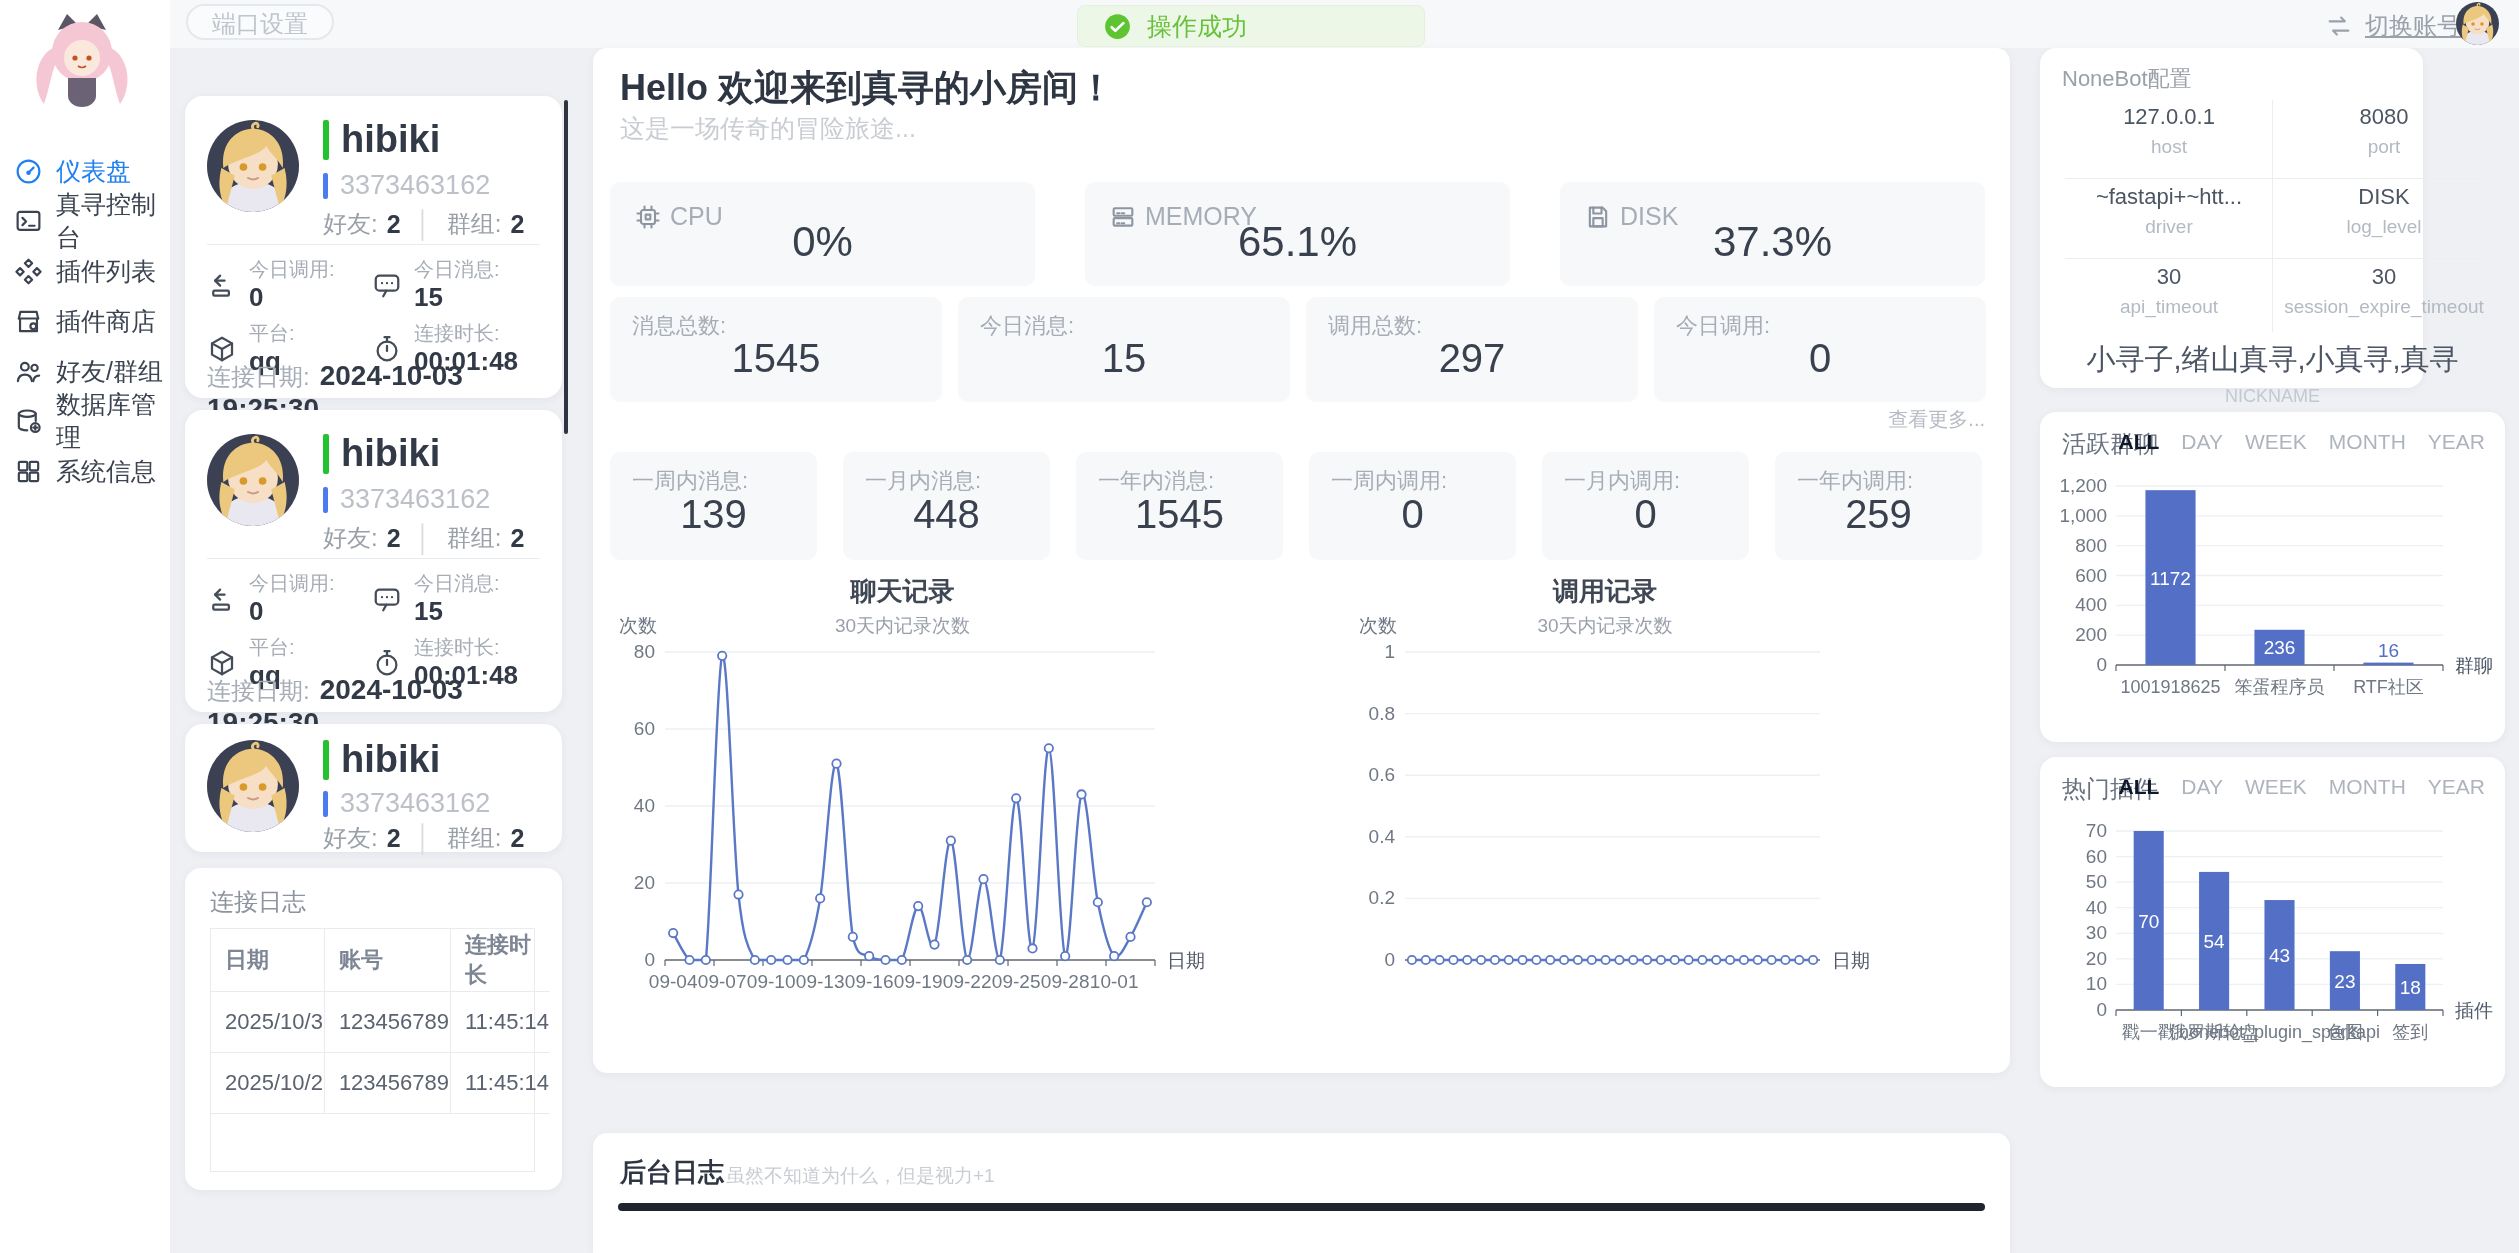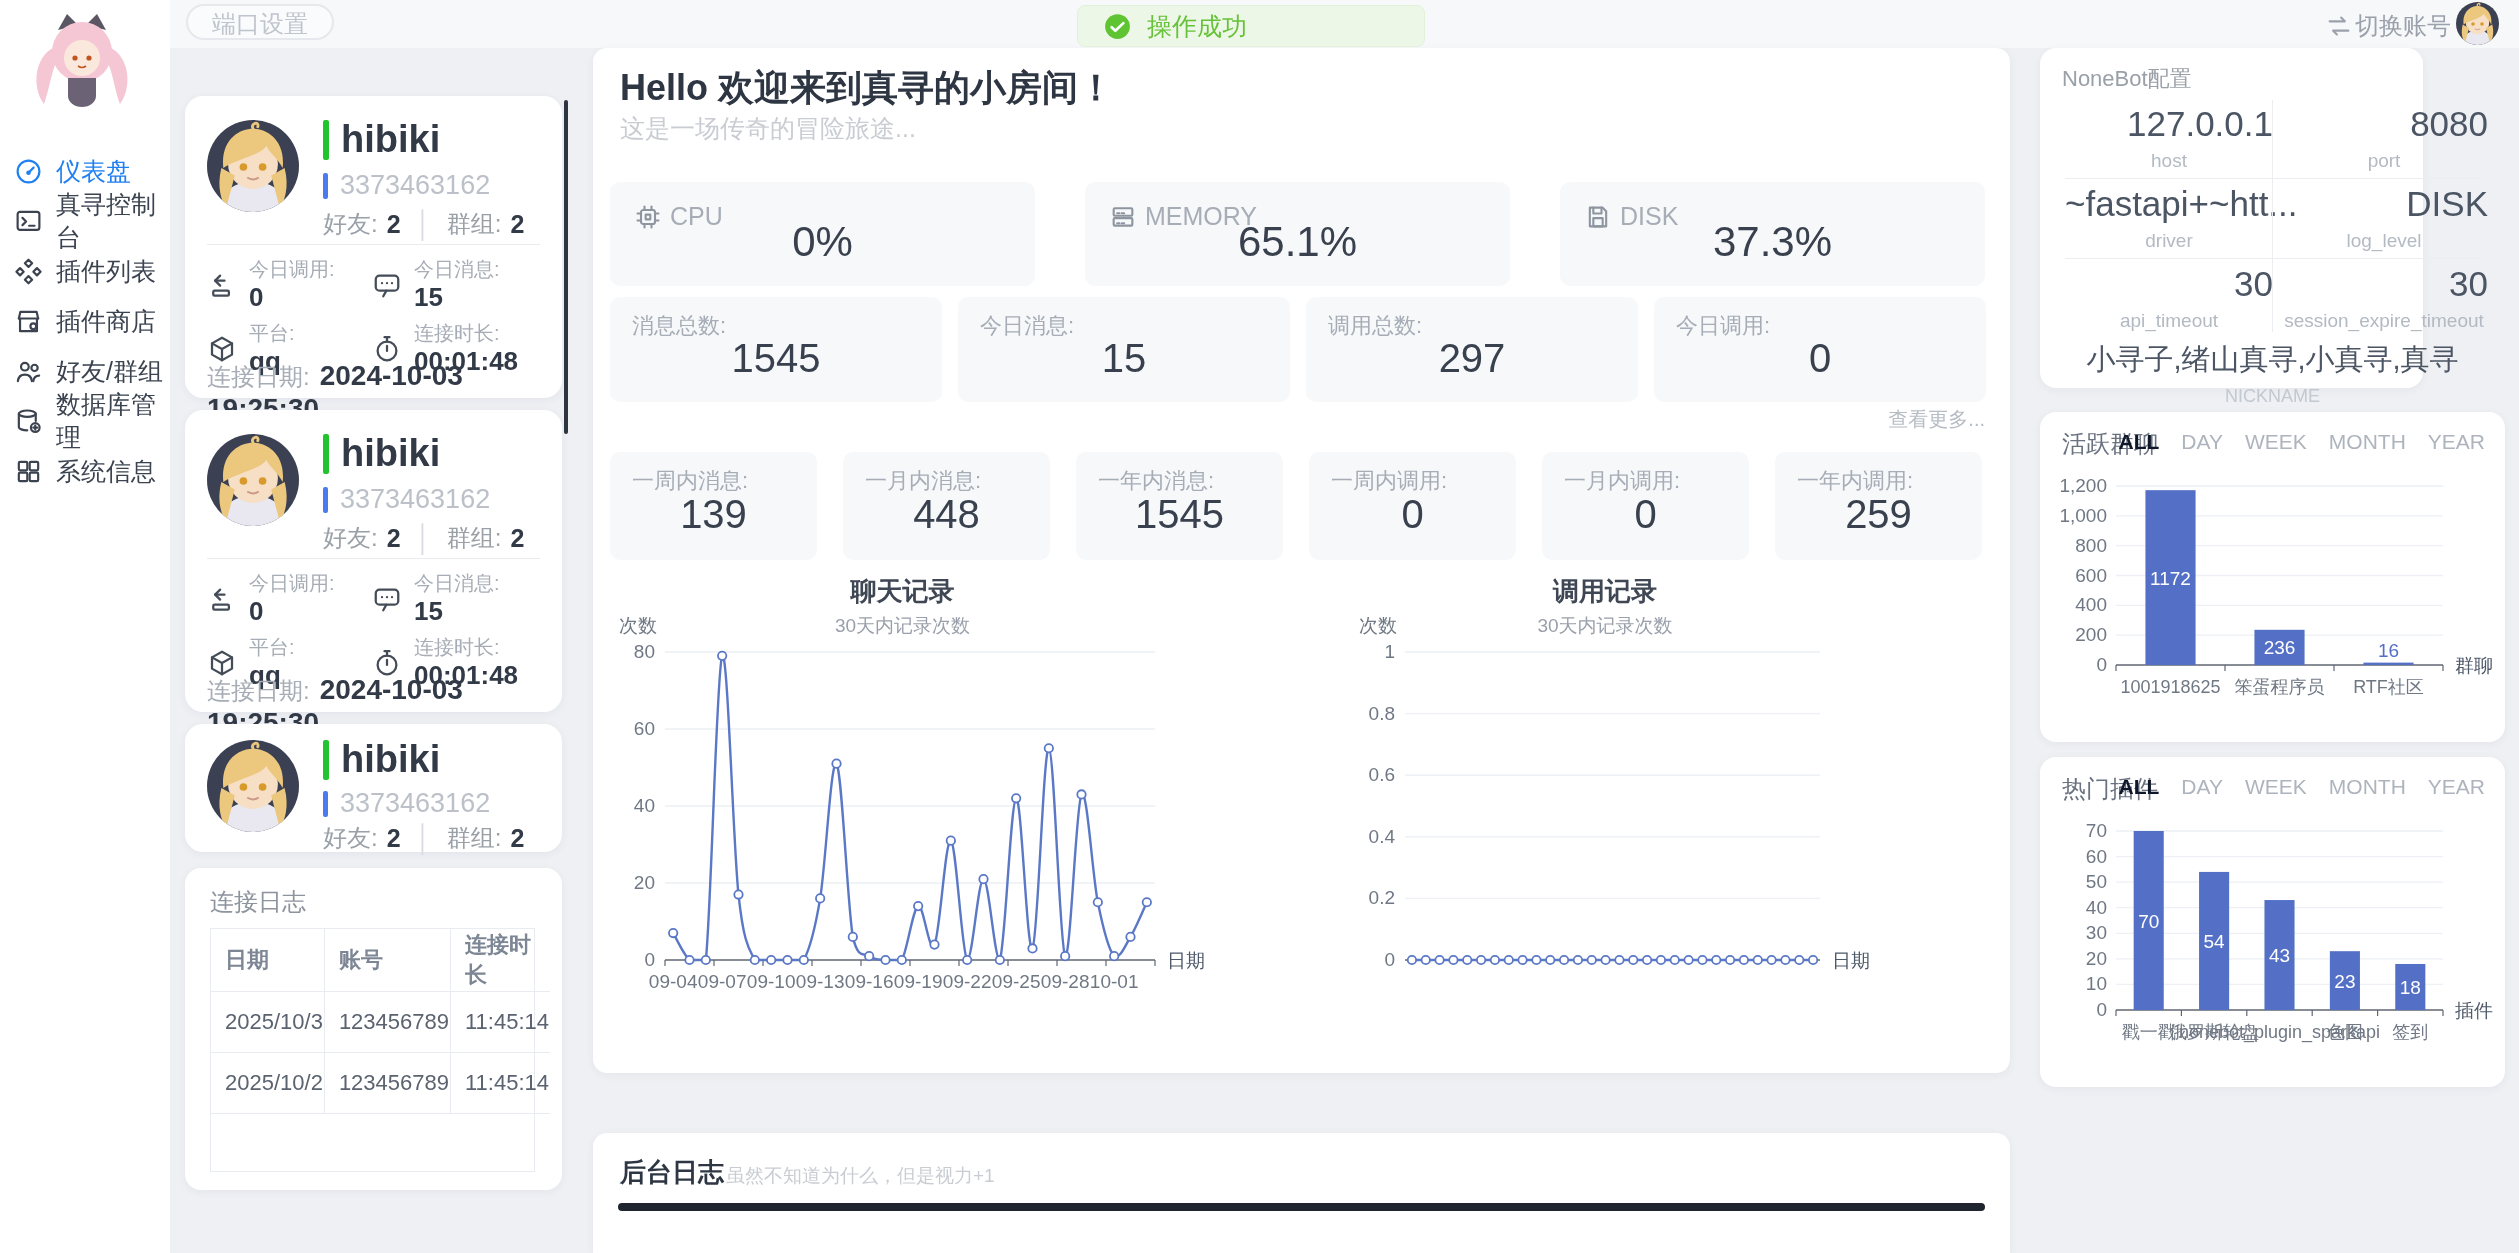"切换账号" .switch { gap: 2px -> 12px; text-decoration: none -> underline }
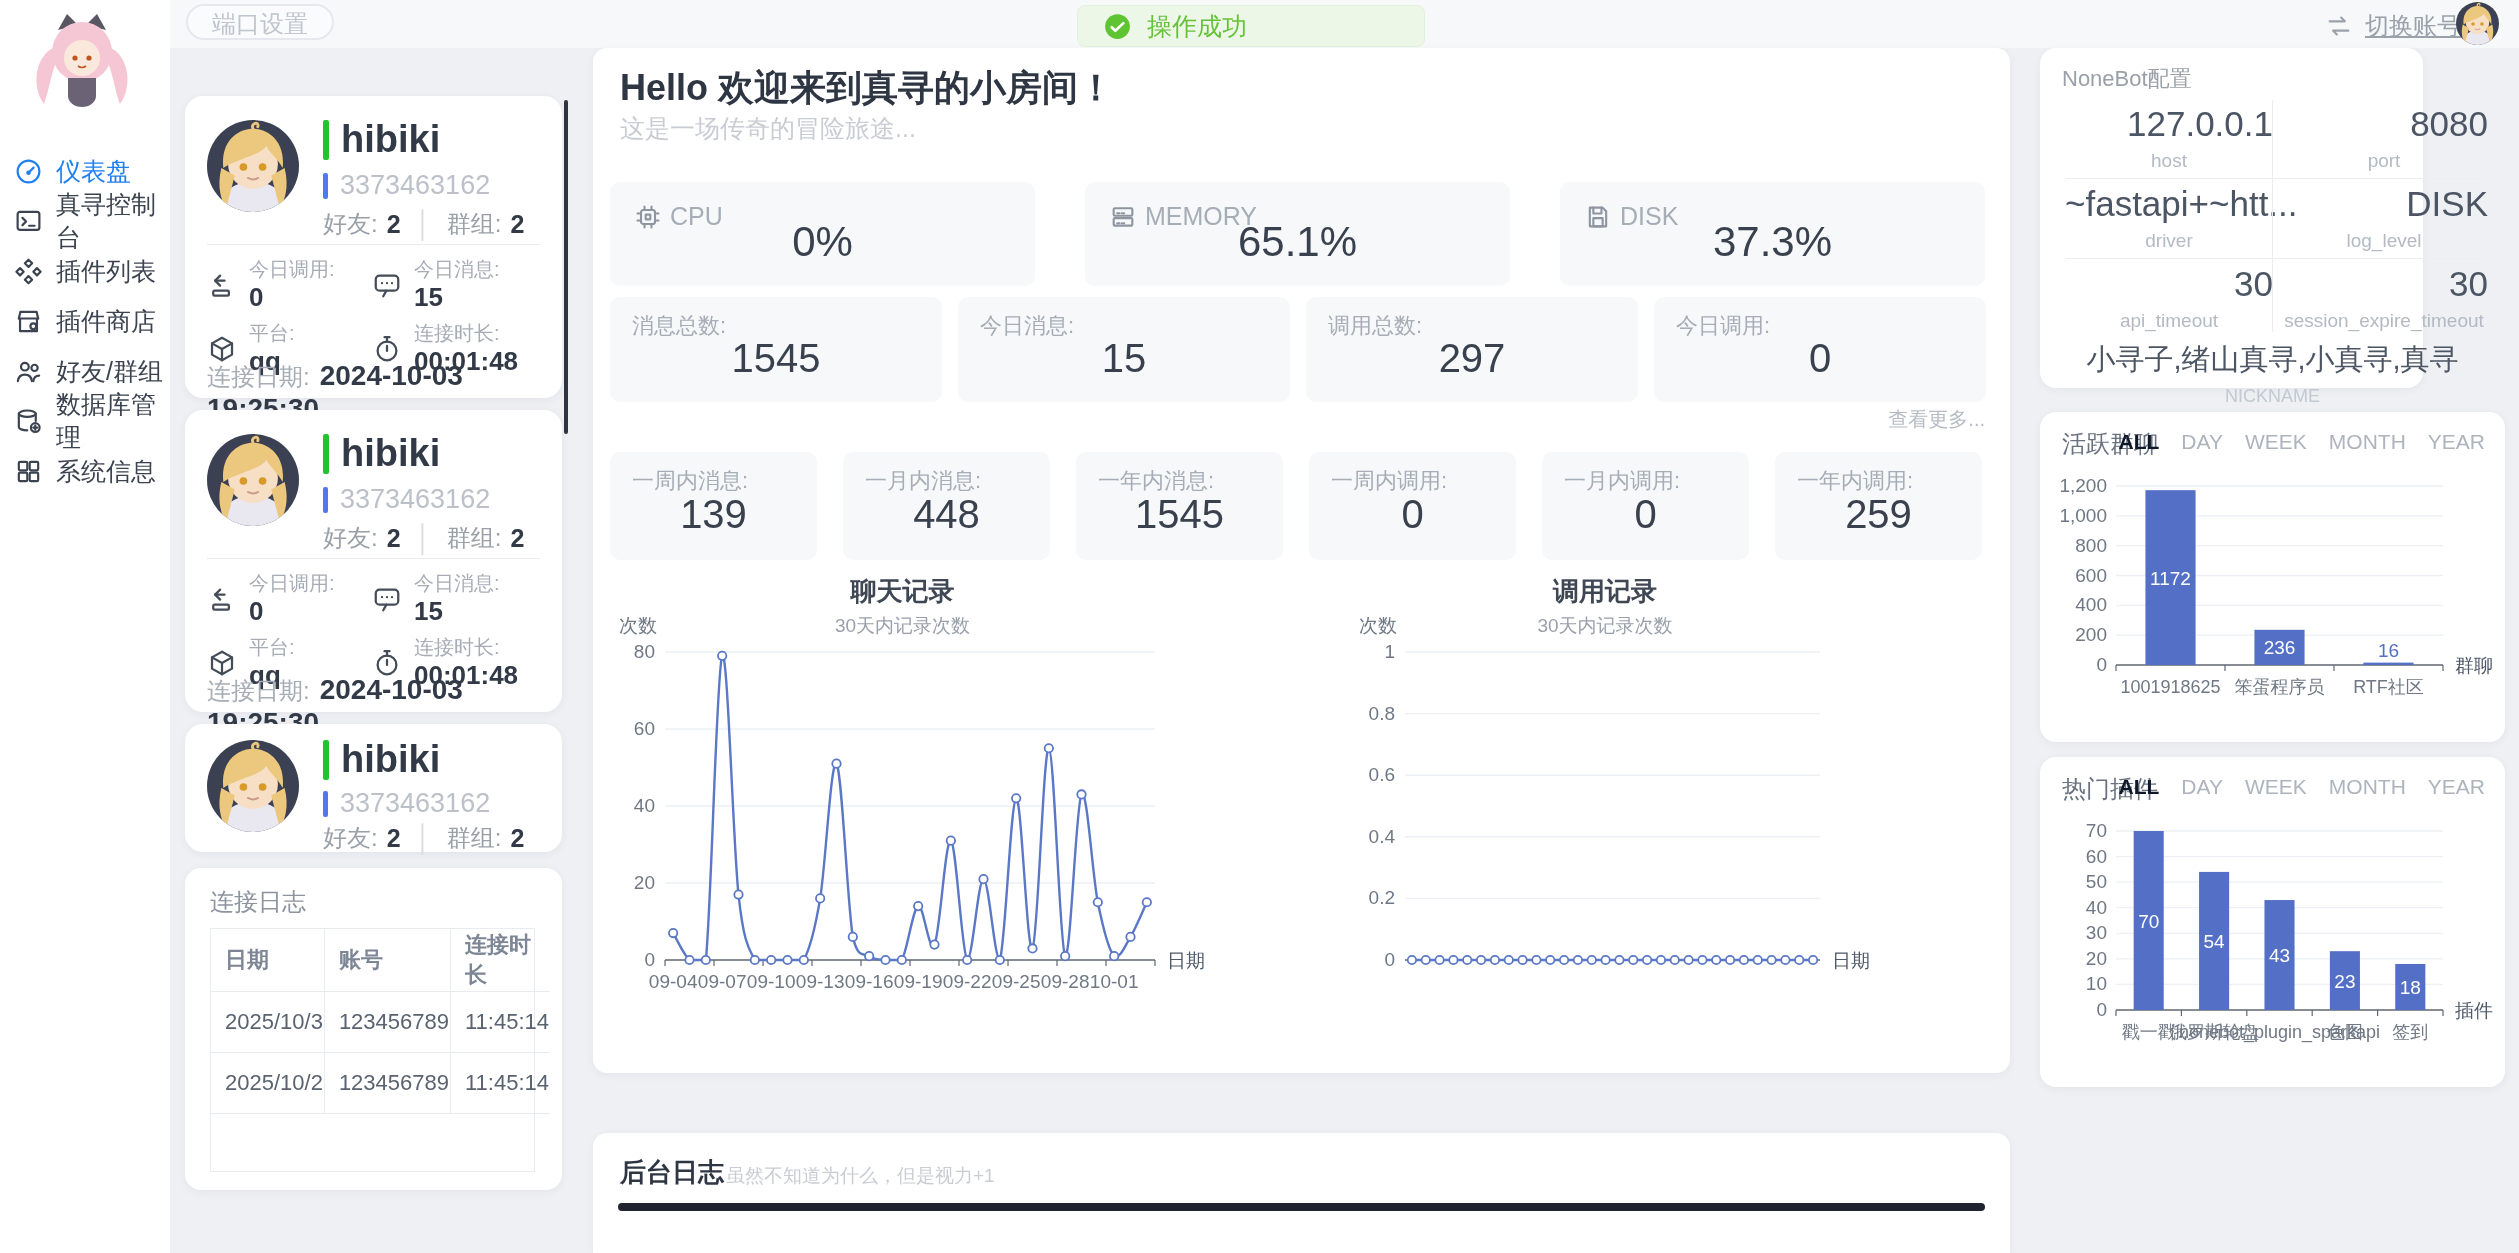"127.0.0.1" .cfg-cell .v { font-size: 35px -> 22px; text-align: right -> none }
